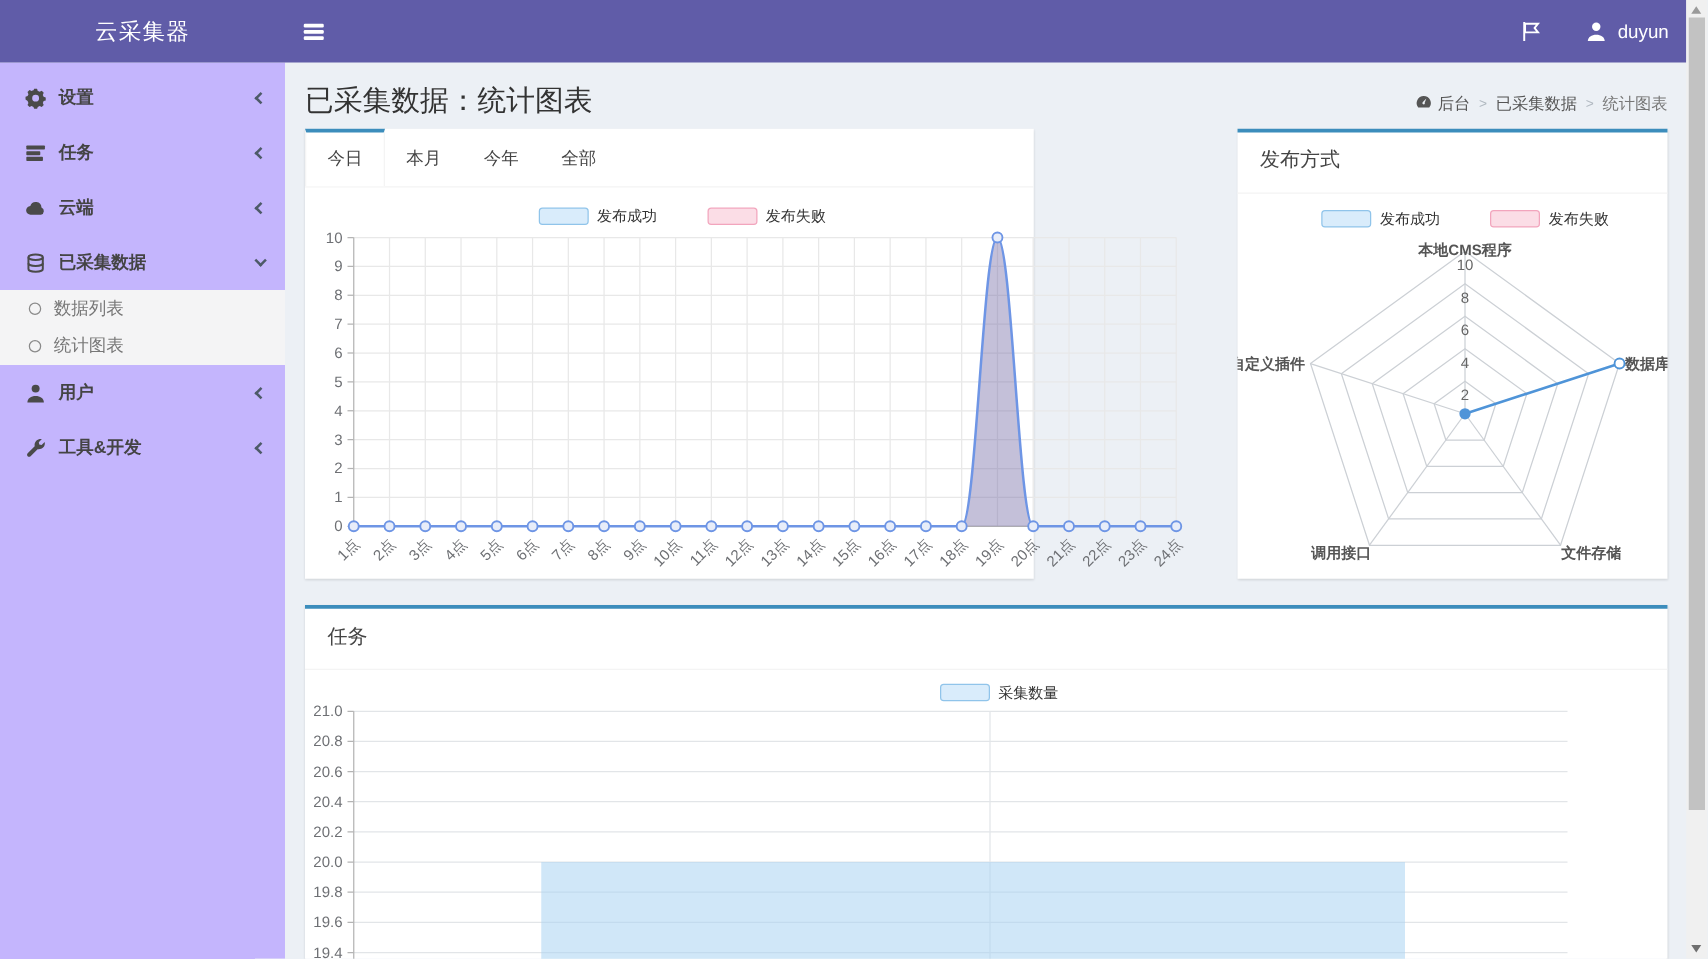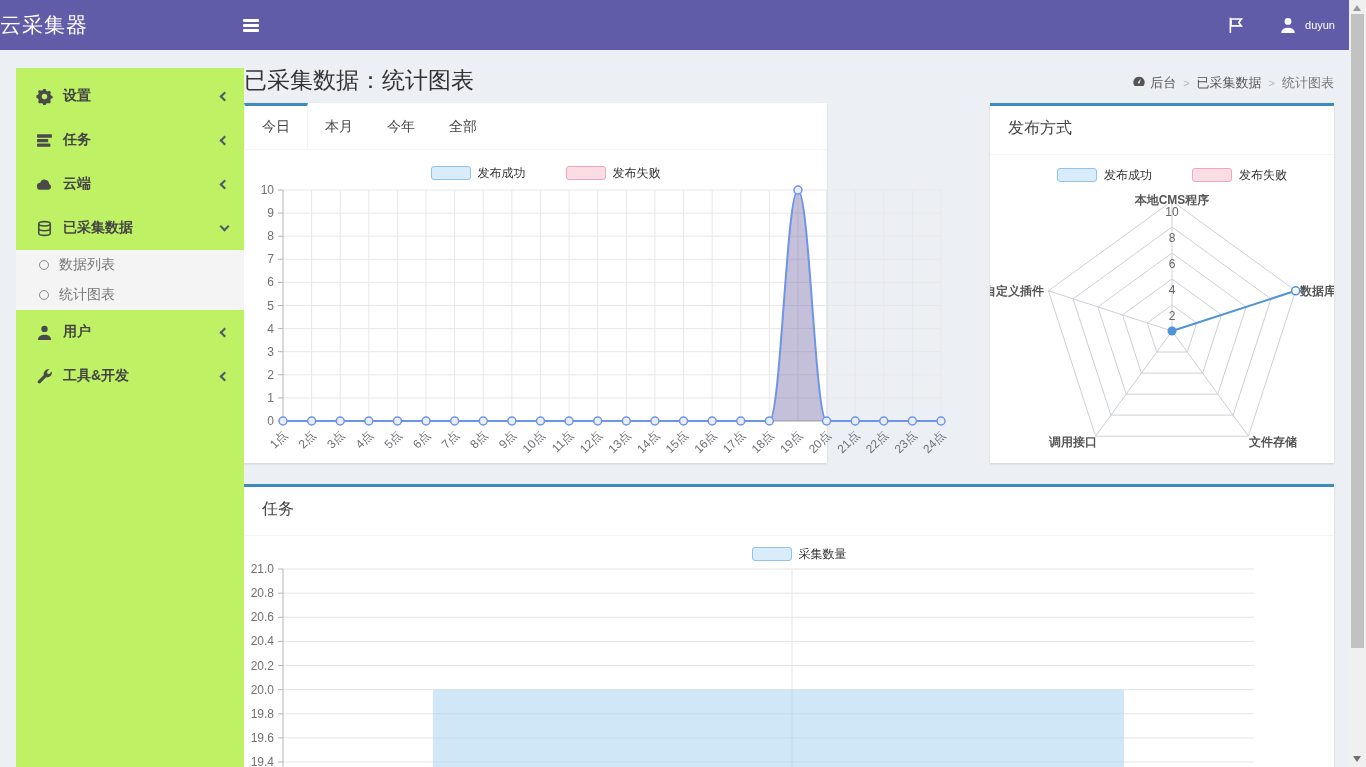"云采集器" .logo { font-size: 21px -> 18px; text-align: none -> center }
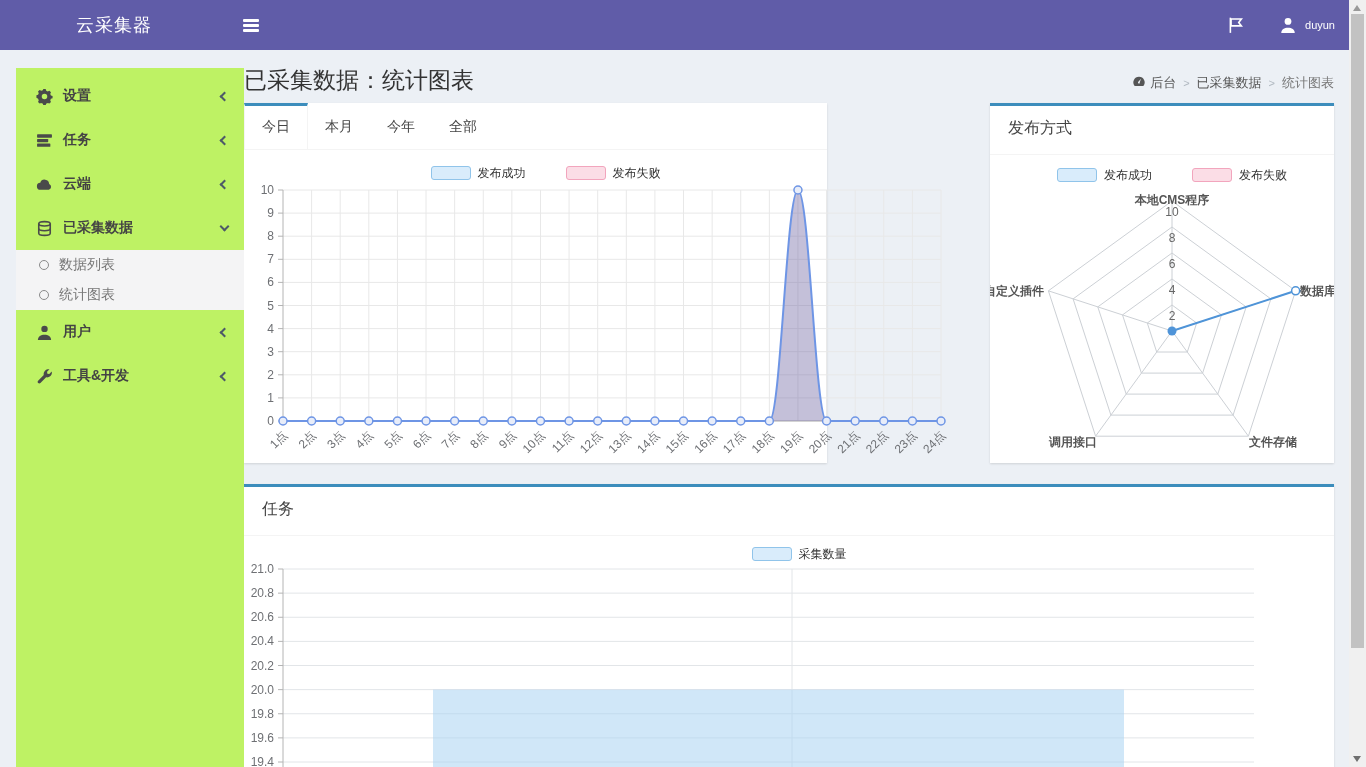"duyun" .user-box { font-size: 11px -> 15px }
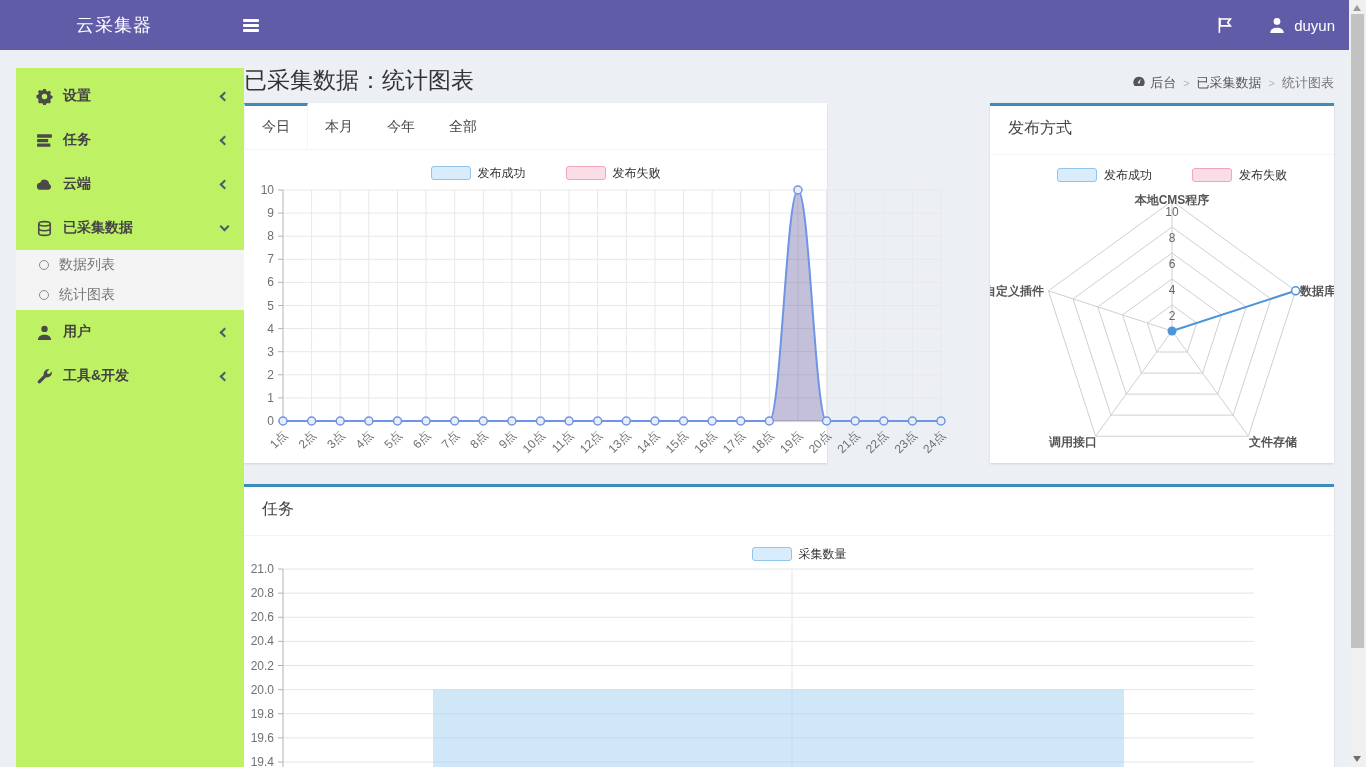"设置" .sidebar { background: #bef264 -> #c4b5fd; left: 16px -> 0; margin-top: 18px -> none }
